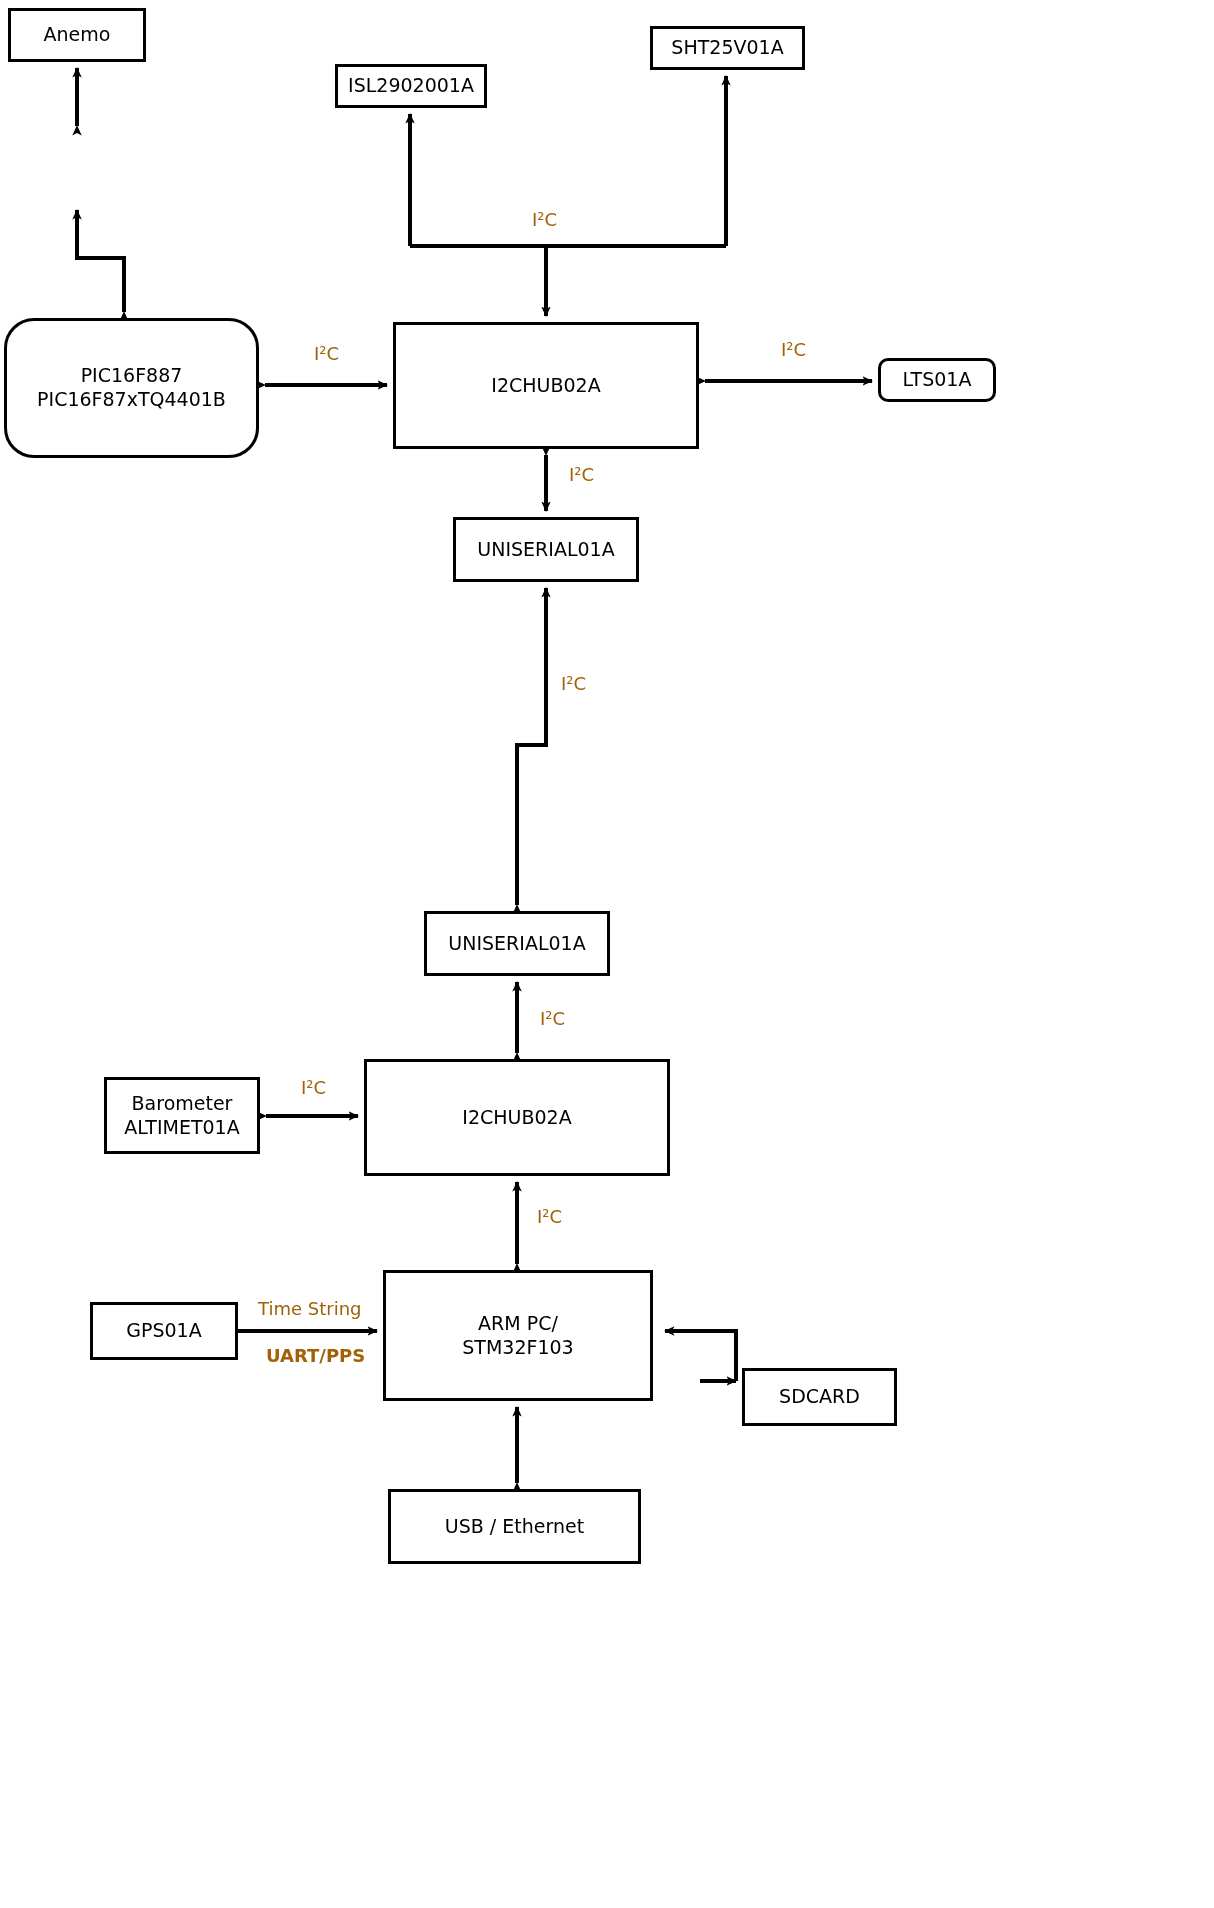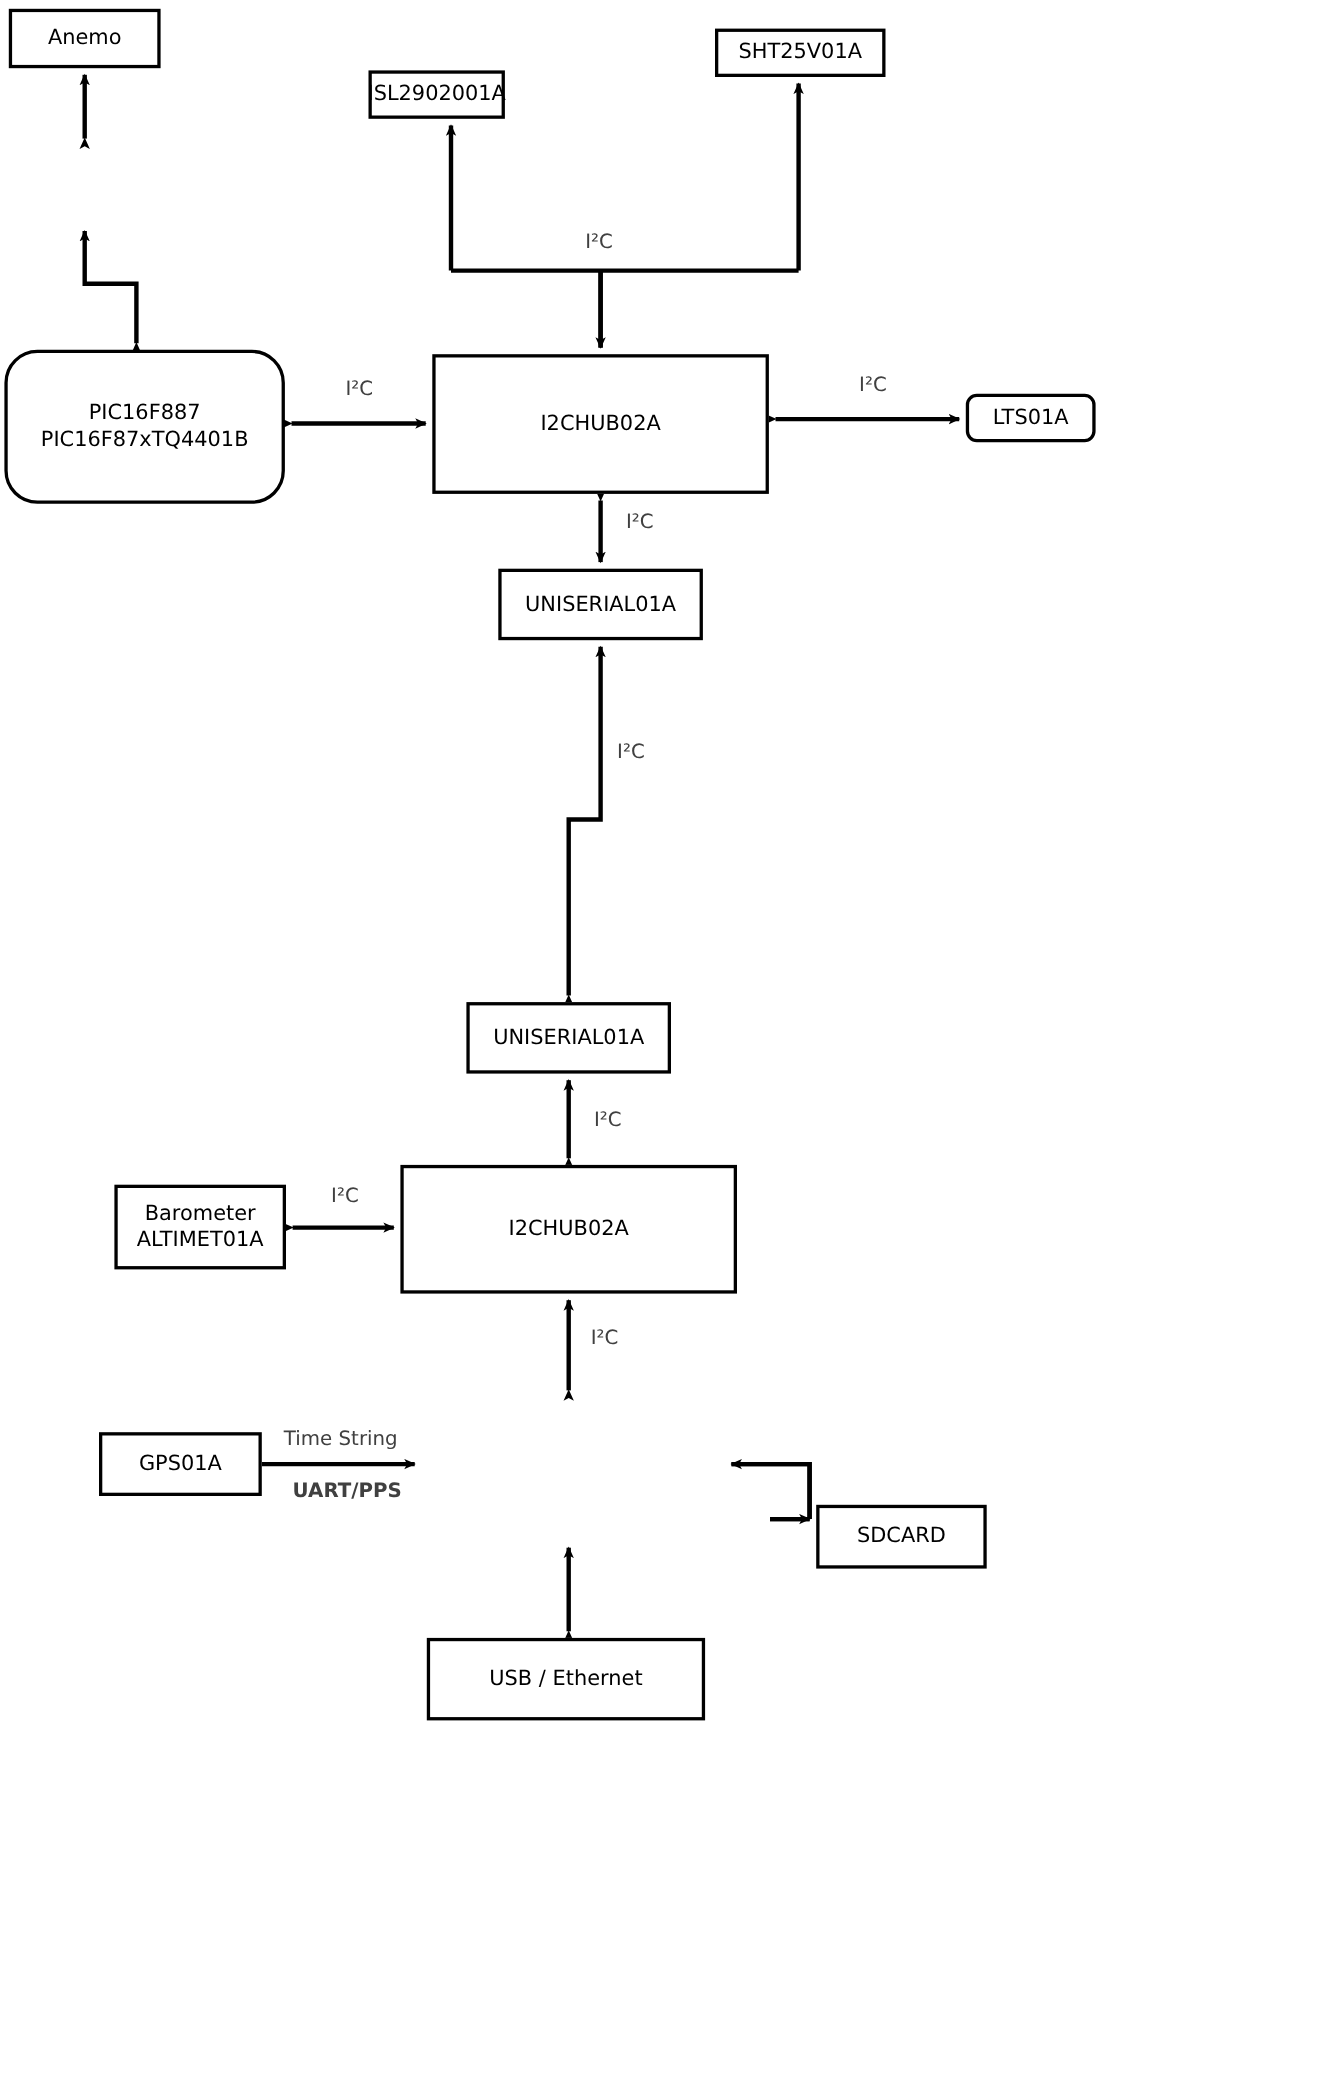"ISL2902001A" div.node { width: 124px -> 152px }
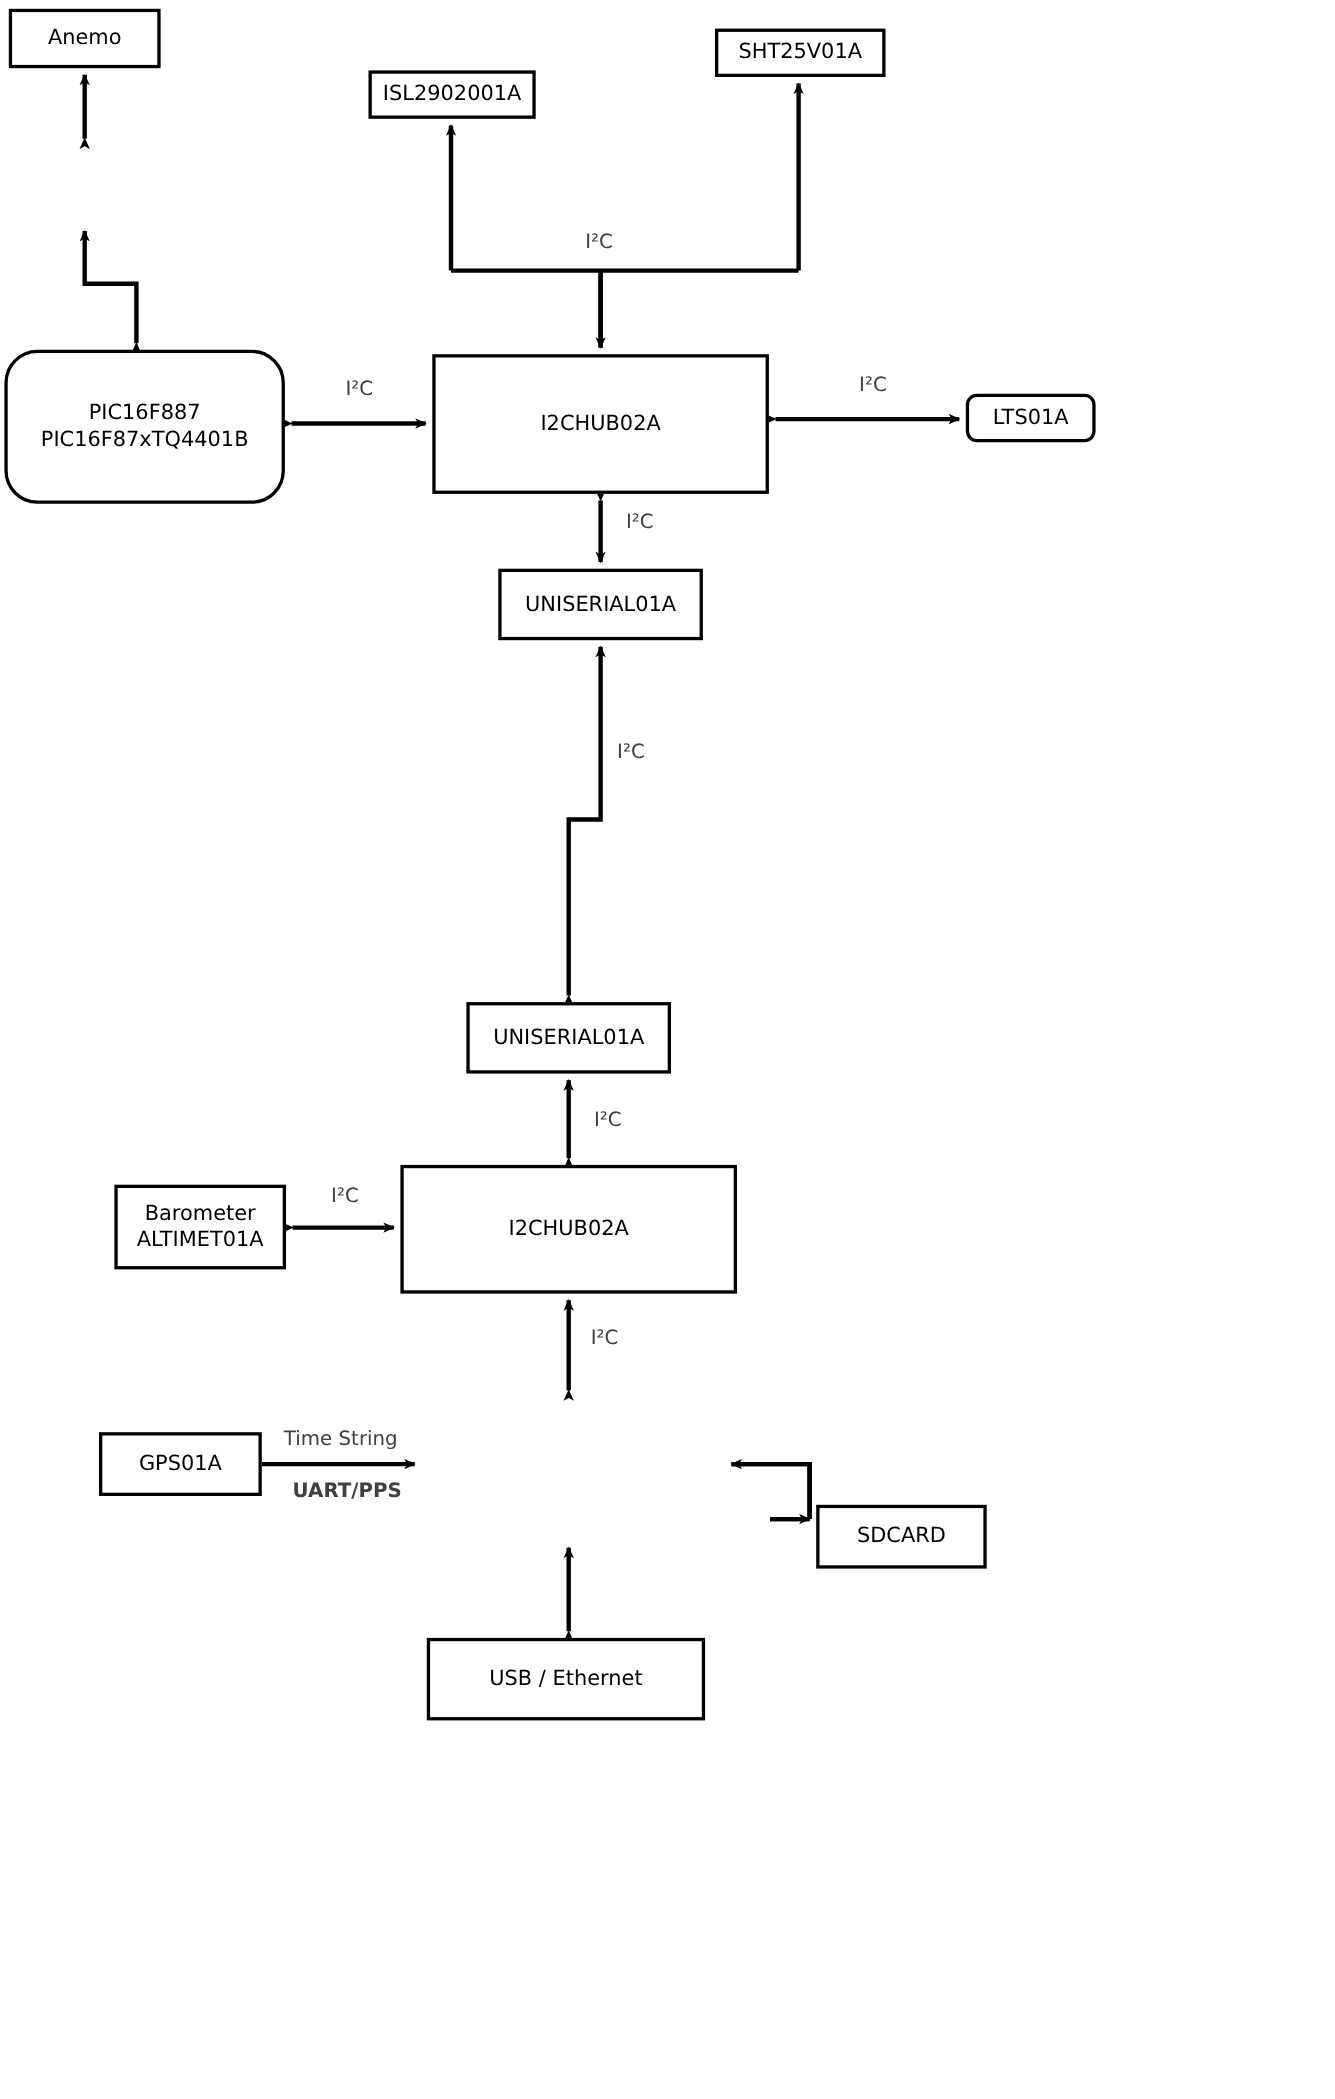"I²C" .edge-label { color: #404040 -> #a16207 }
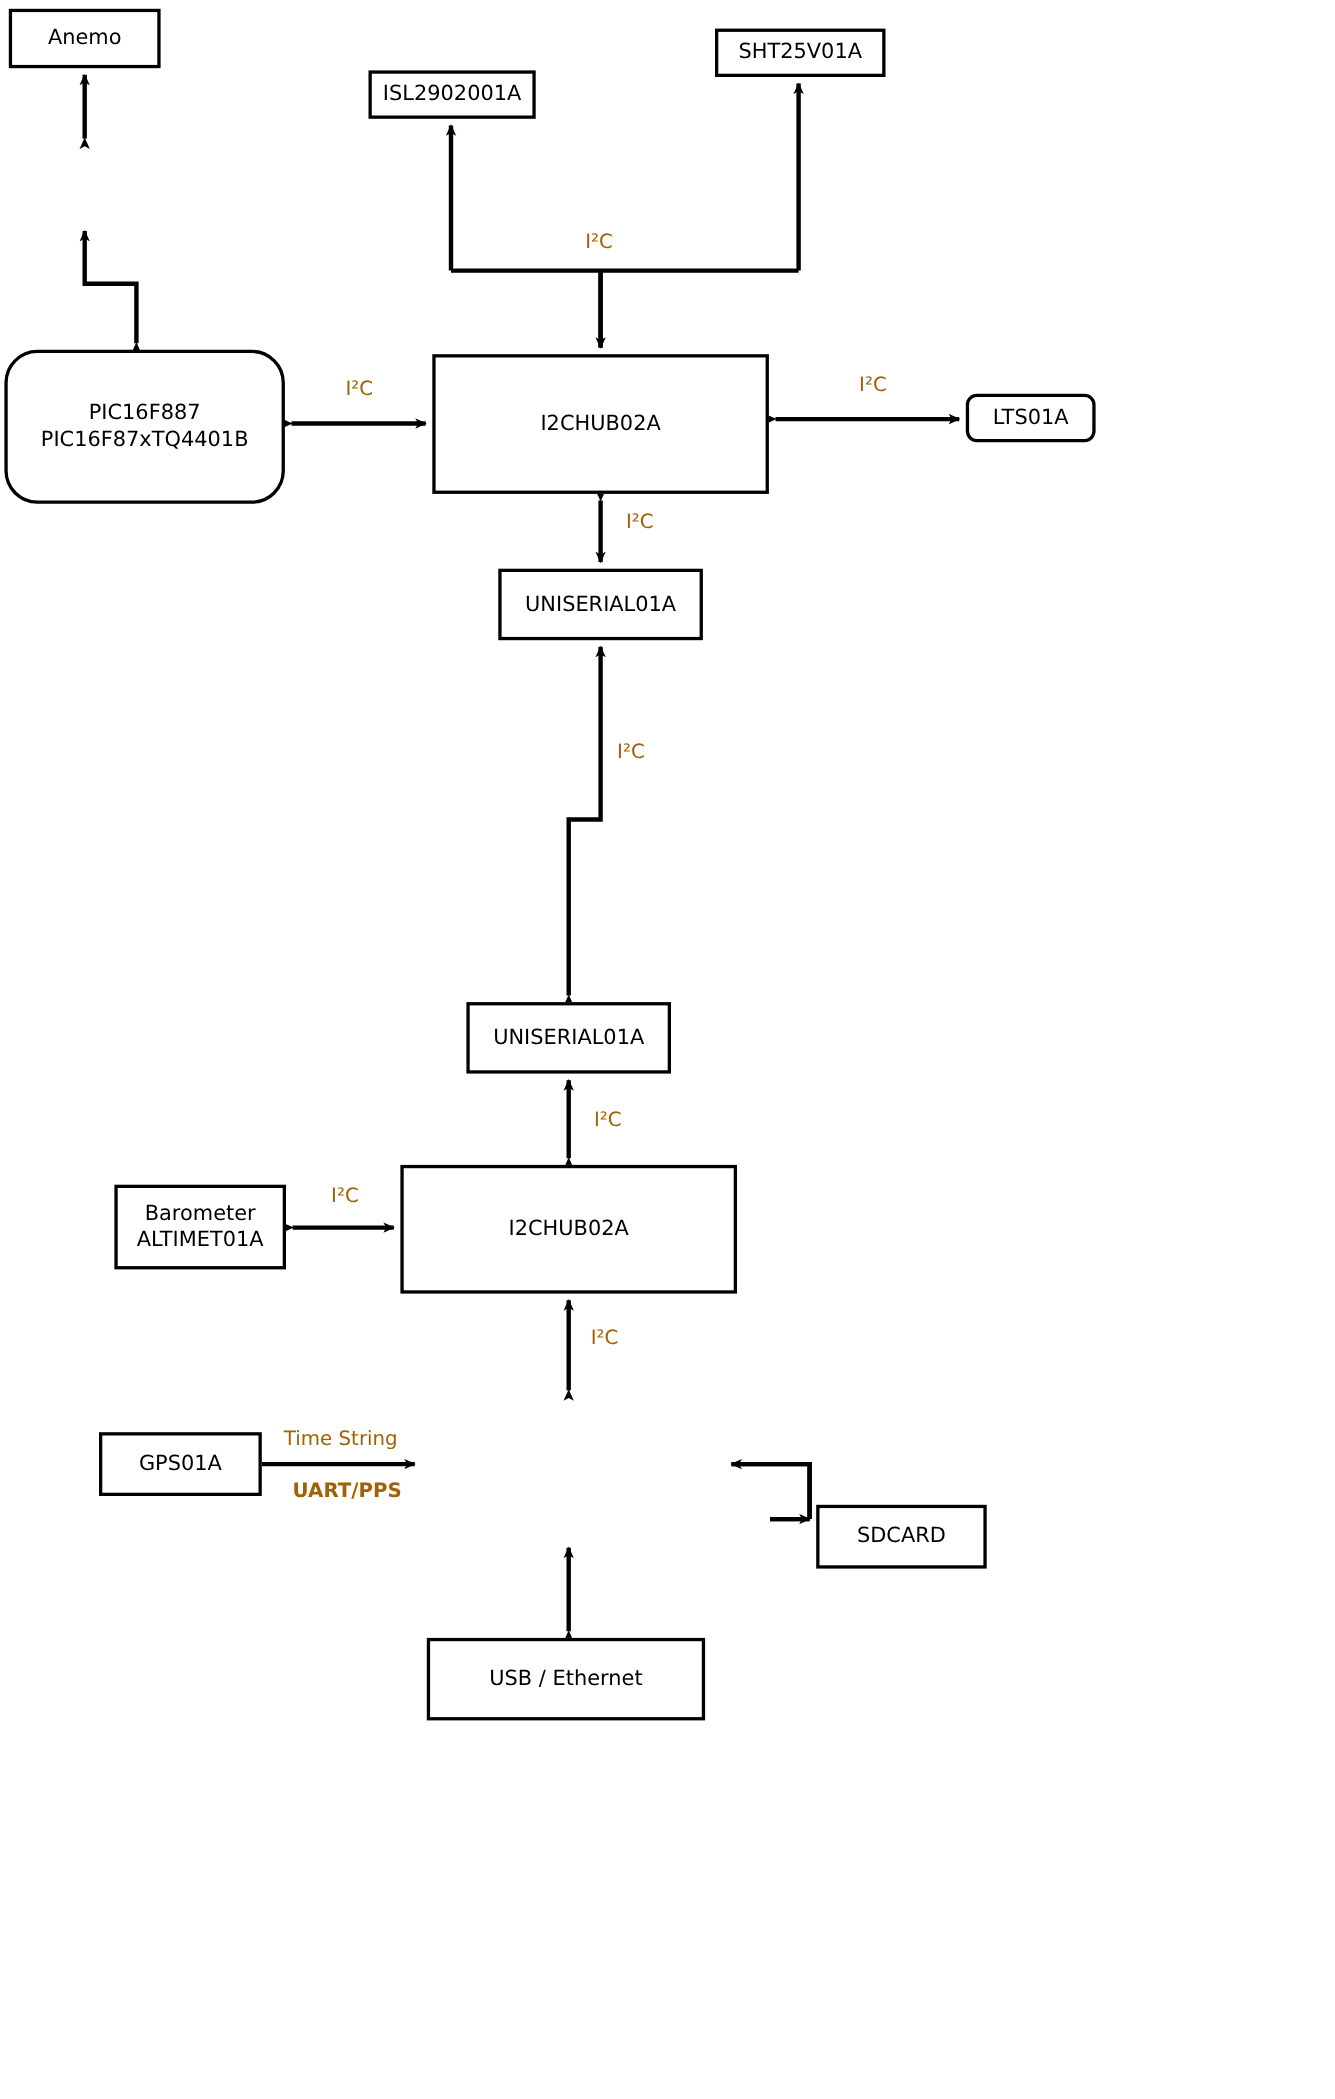"ARM PC/" div.node { html: none -> <div>ARM PC/ STM32F103</div> }
